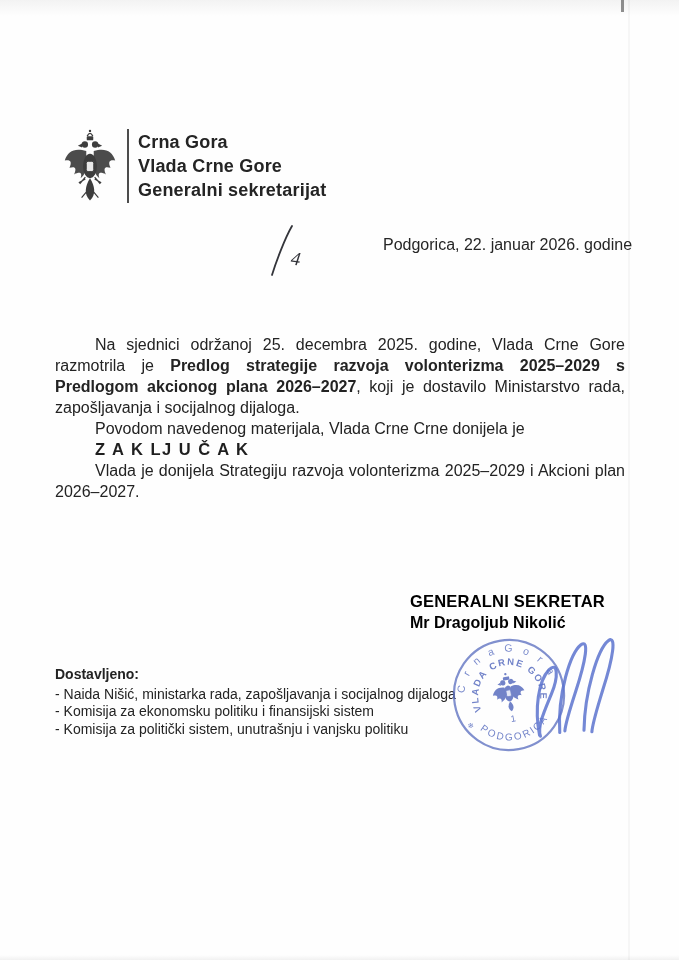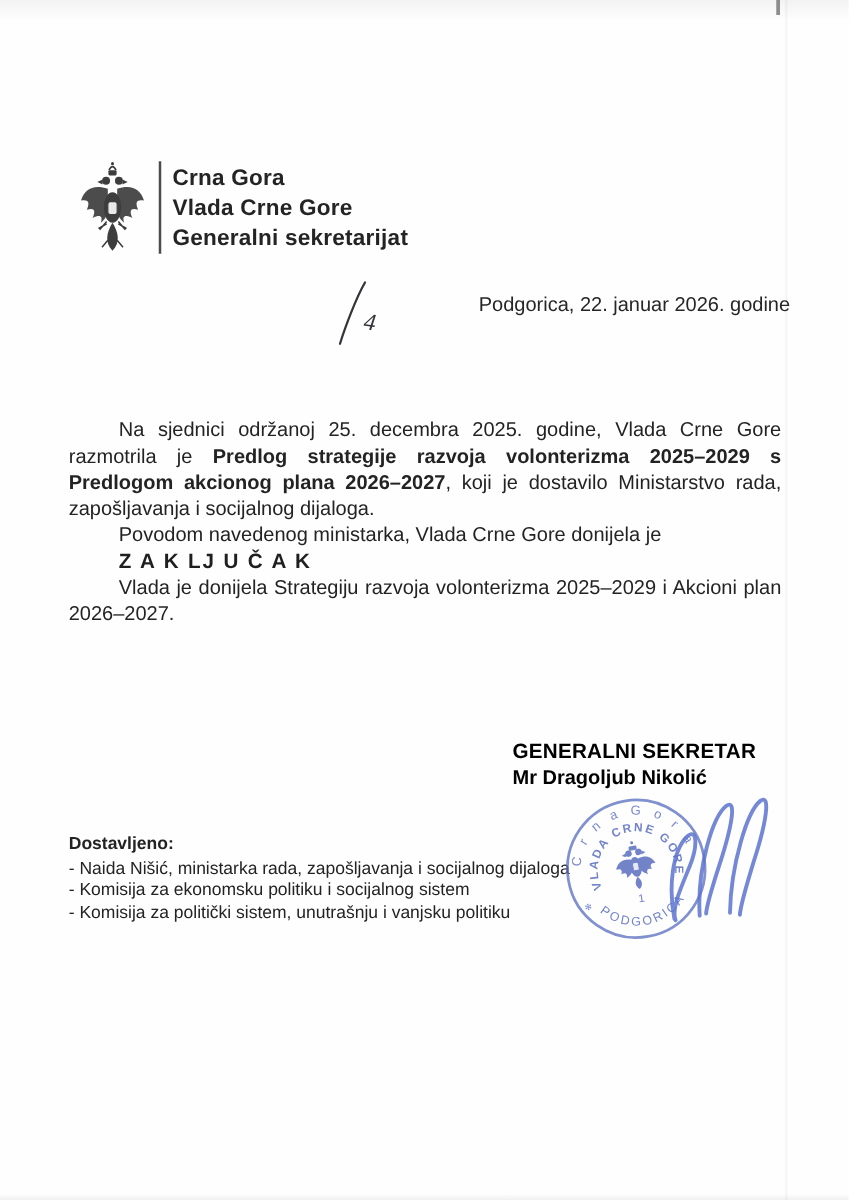"Povodom navedenog ministarka, Vlada Crne" p.no-just { text: ministarka, Vlada Crne Gore -> materijala, Vlada Crne Crne }
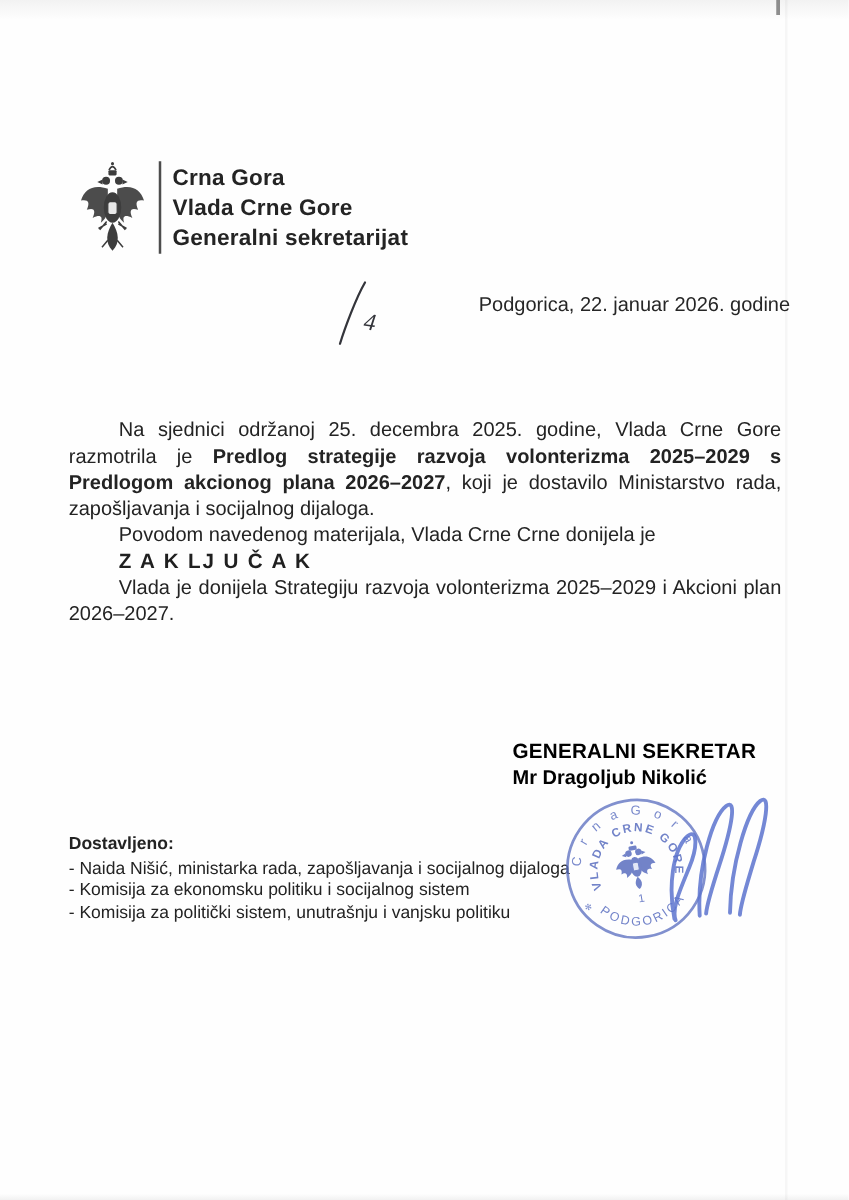"- Komisija za ekonomsku politiku" div { text: socijalnog -> finansijski }
